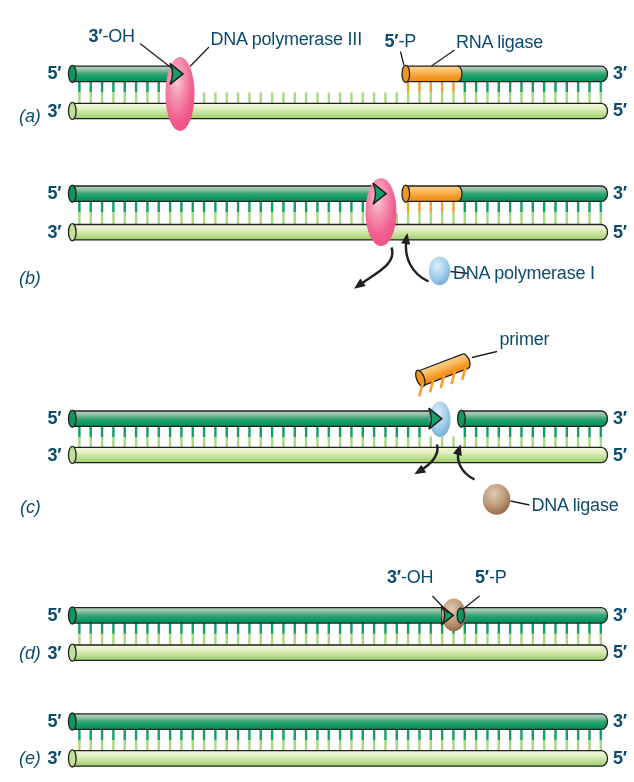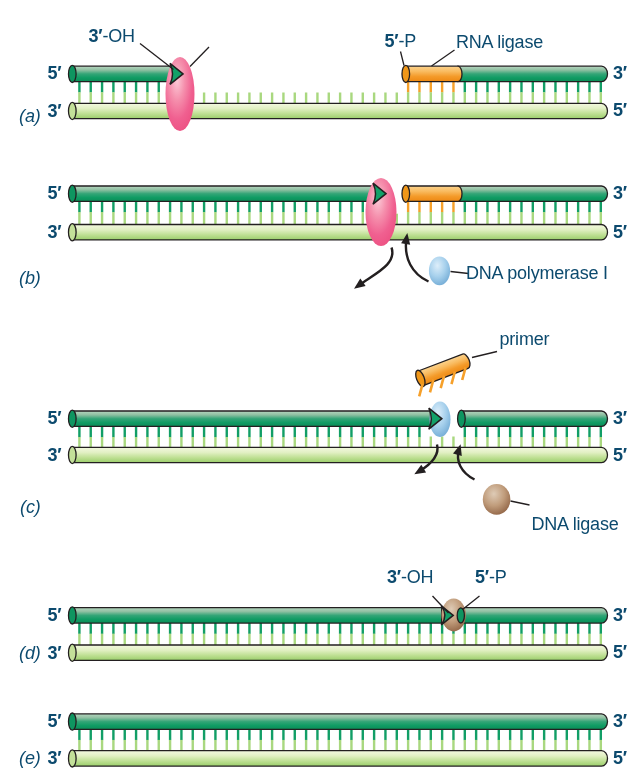"DNA polymerase III" div.label { html: none -> <div> <div><span>DNA polymerase III</span></div> </div> }
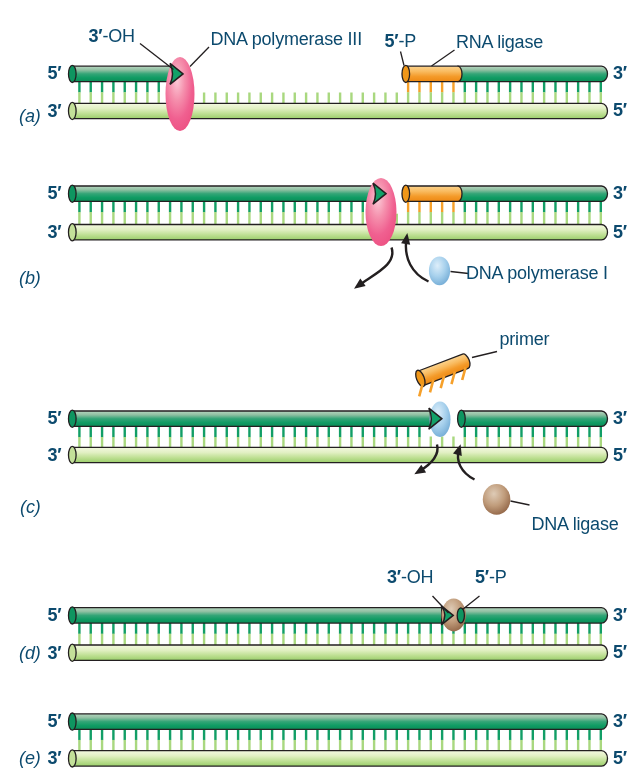"DNA polymerase I" div.label { left: 466px -> 453px }
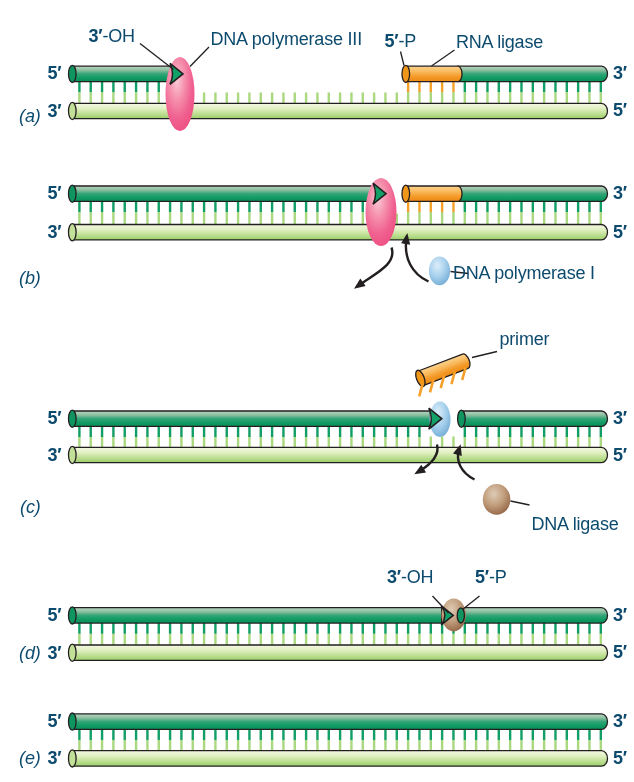"DNA ligase" div.label { top: 512px -> 493px }
